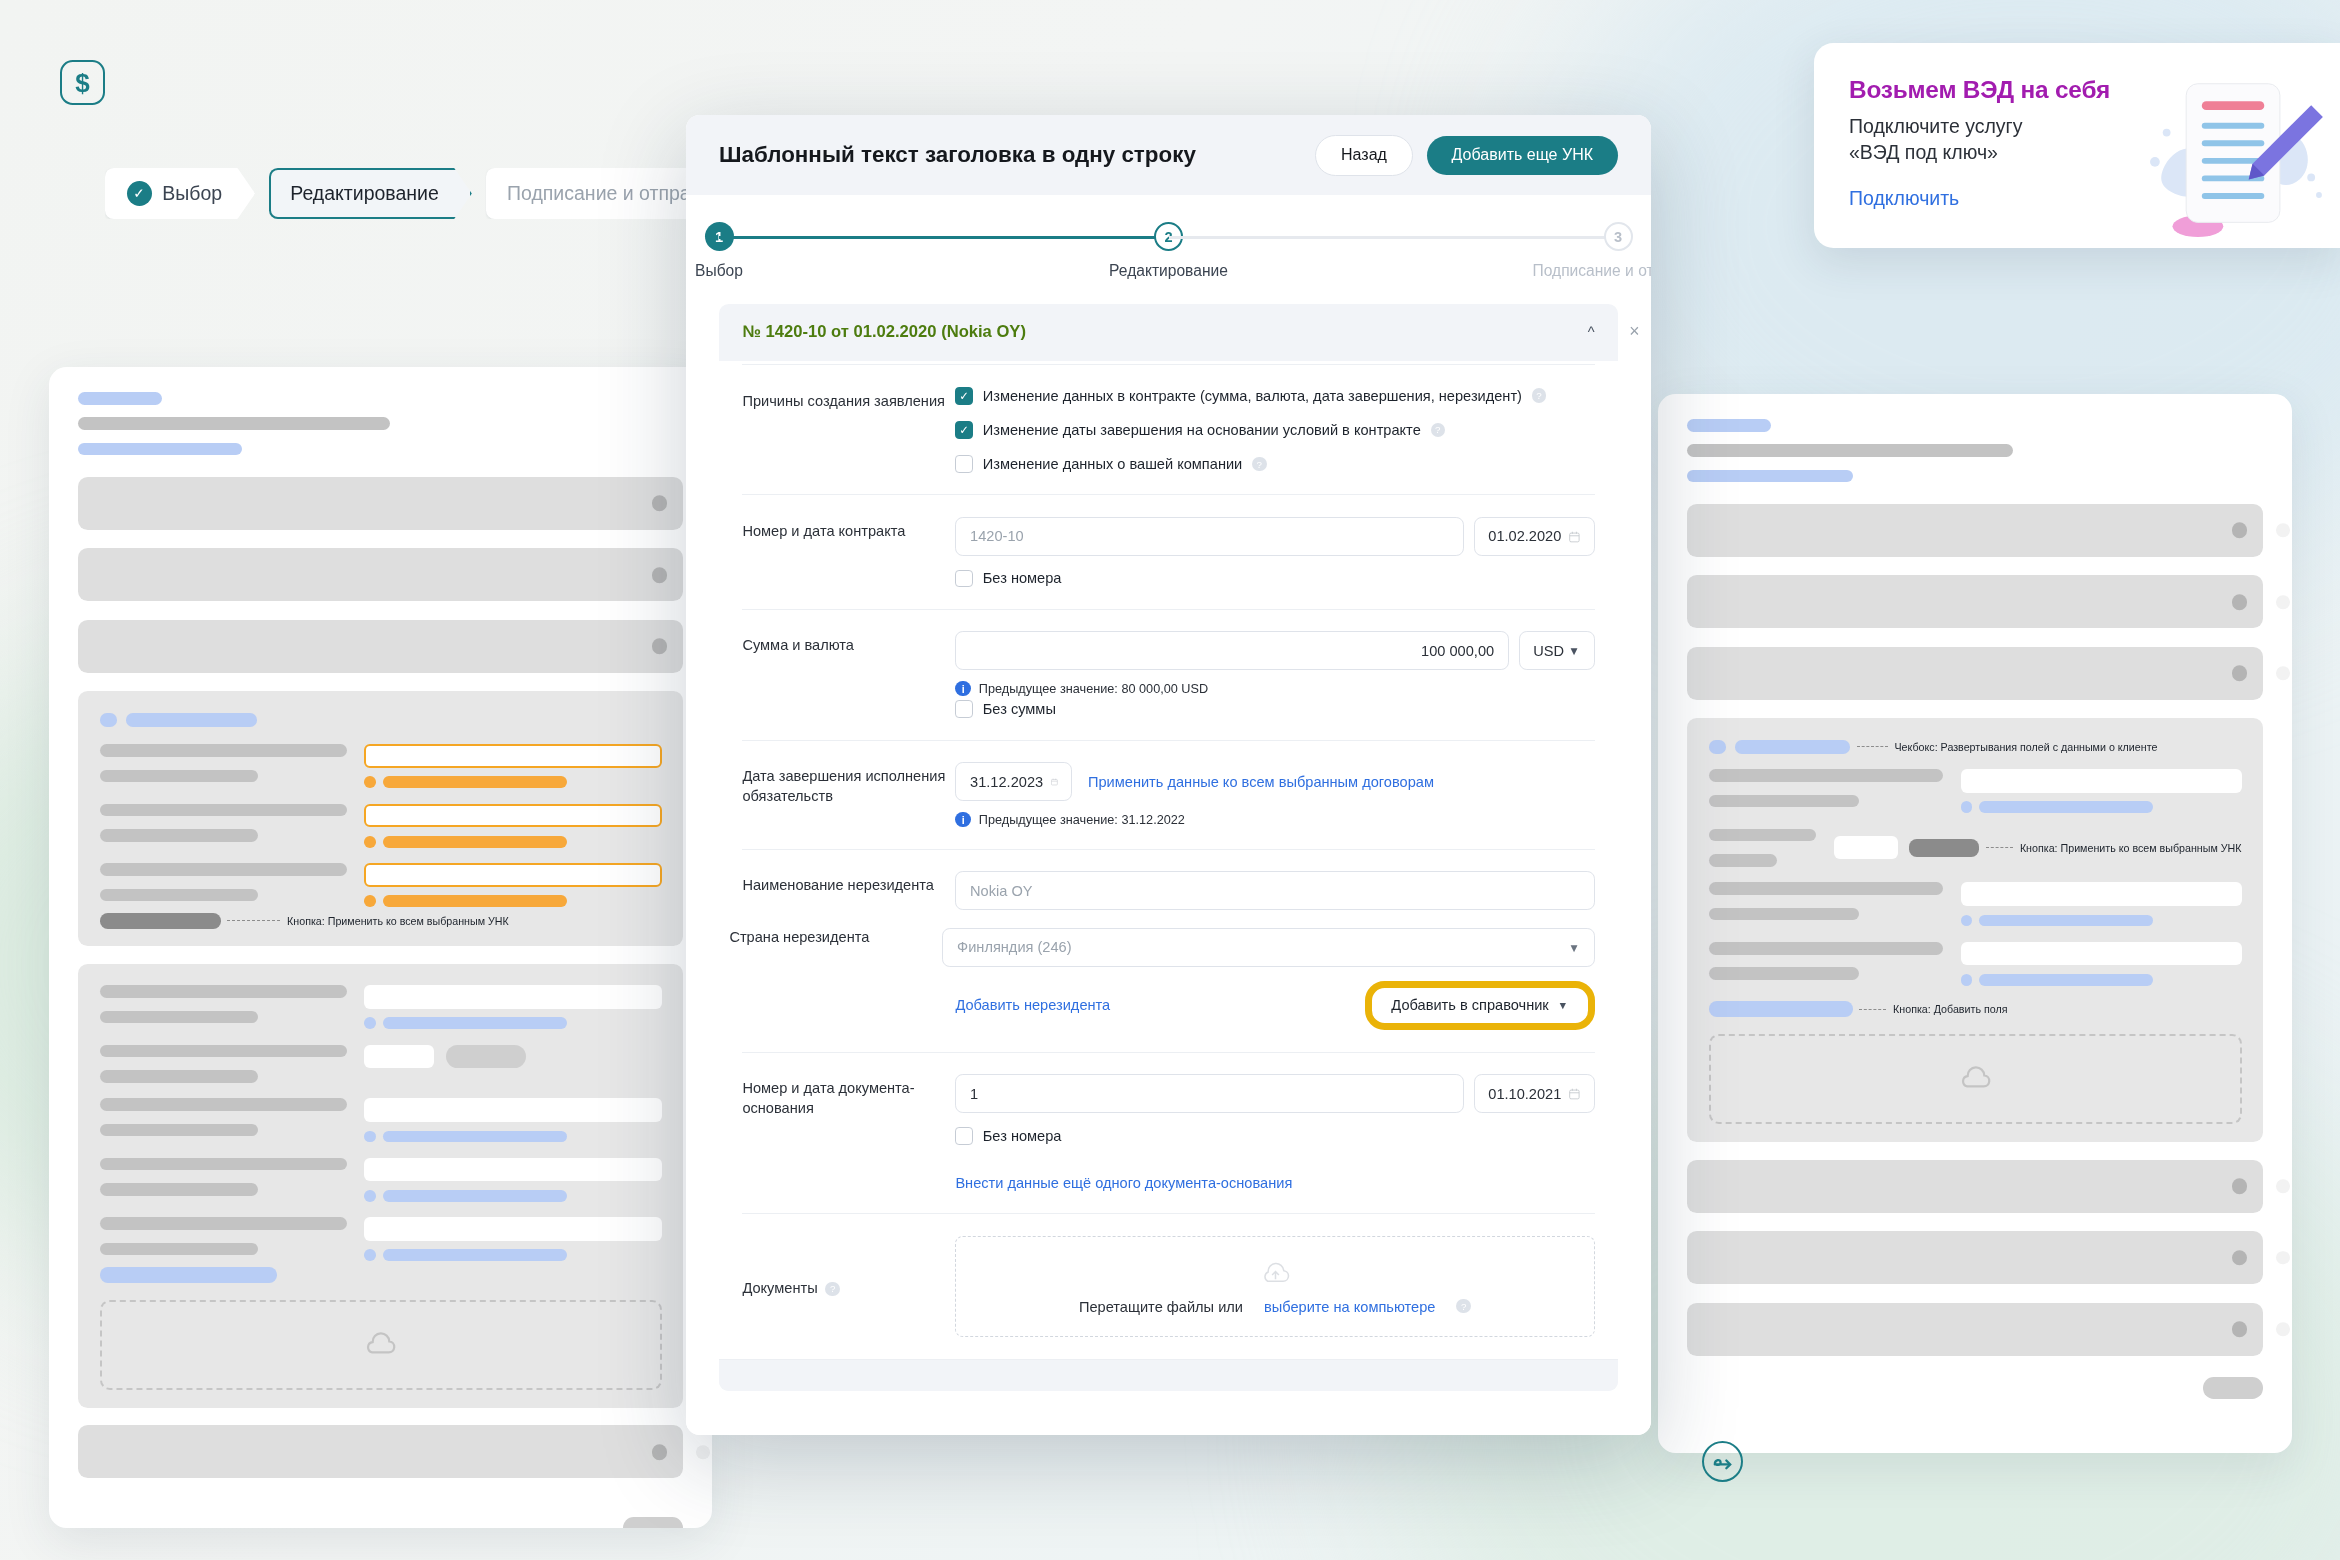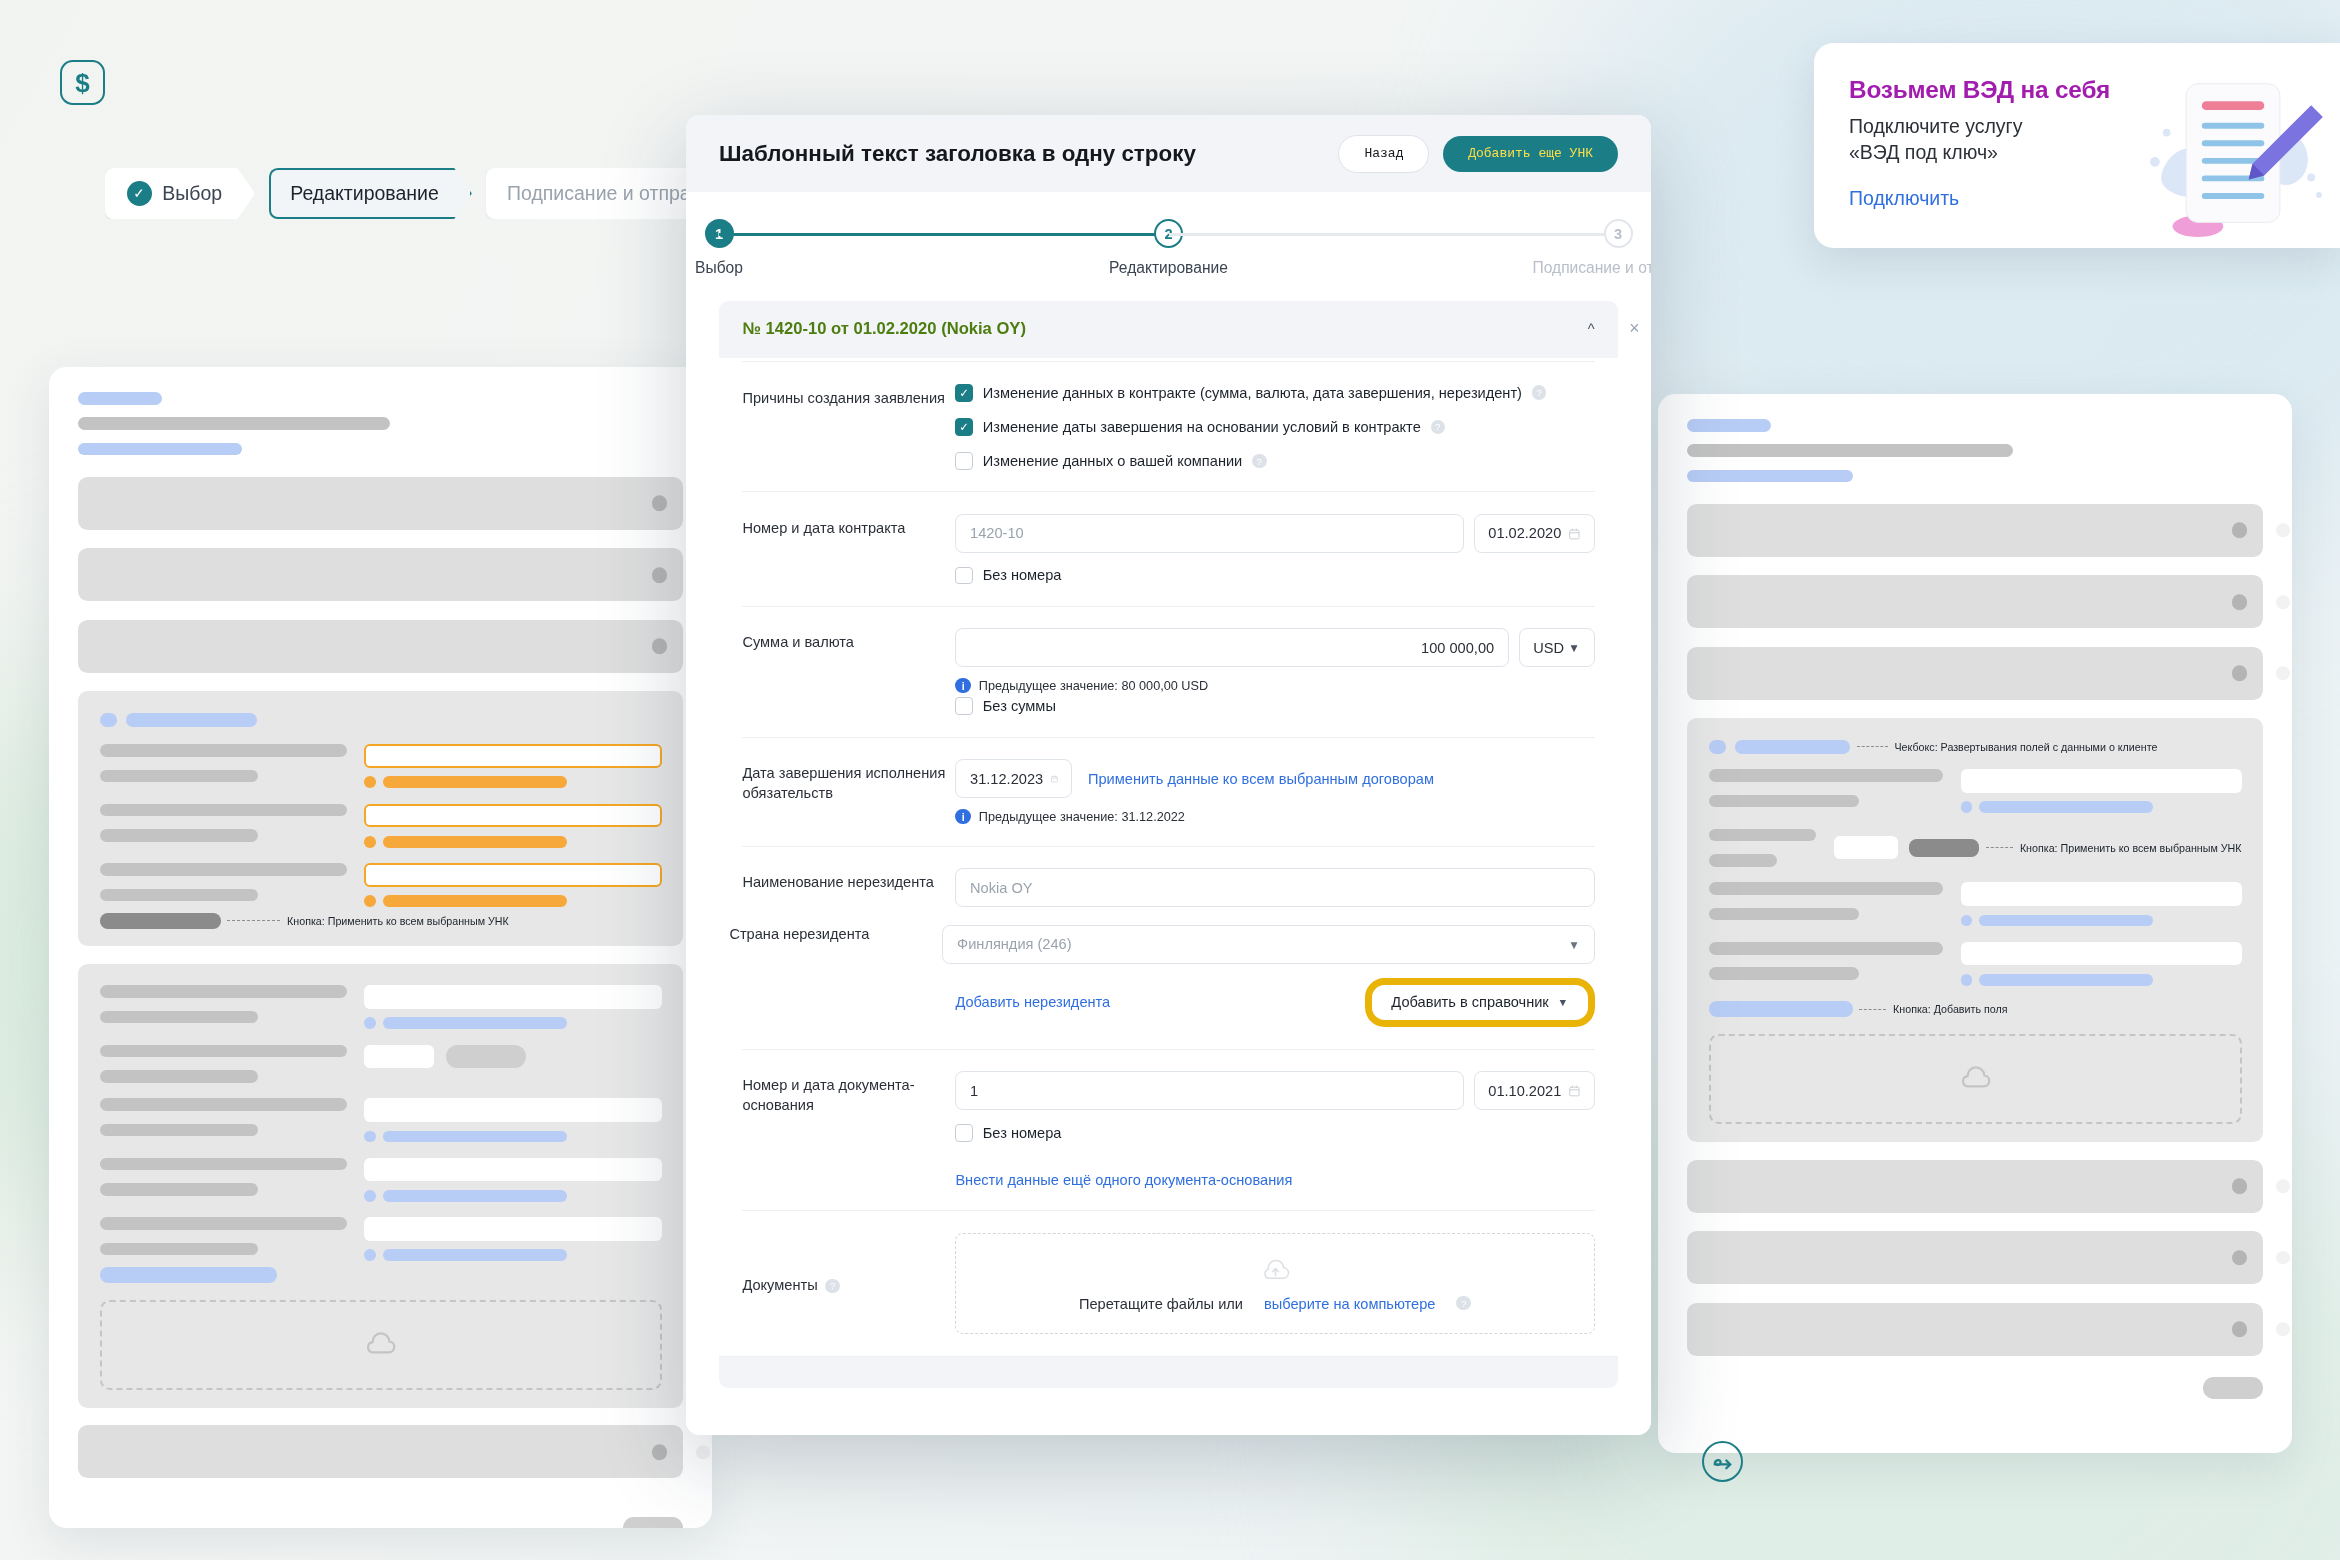"Назад" .btn { font-family: Liberation Mono, monospace -> Liberation Sans, sans-serif; font-size: 13px -> 16px }
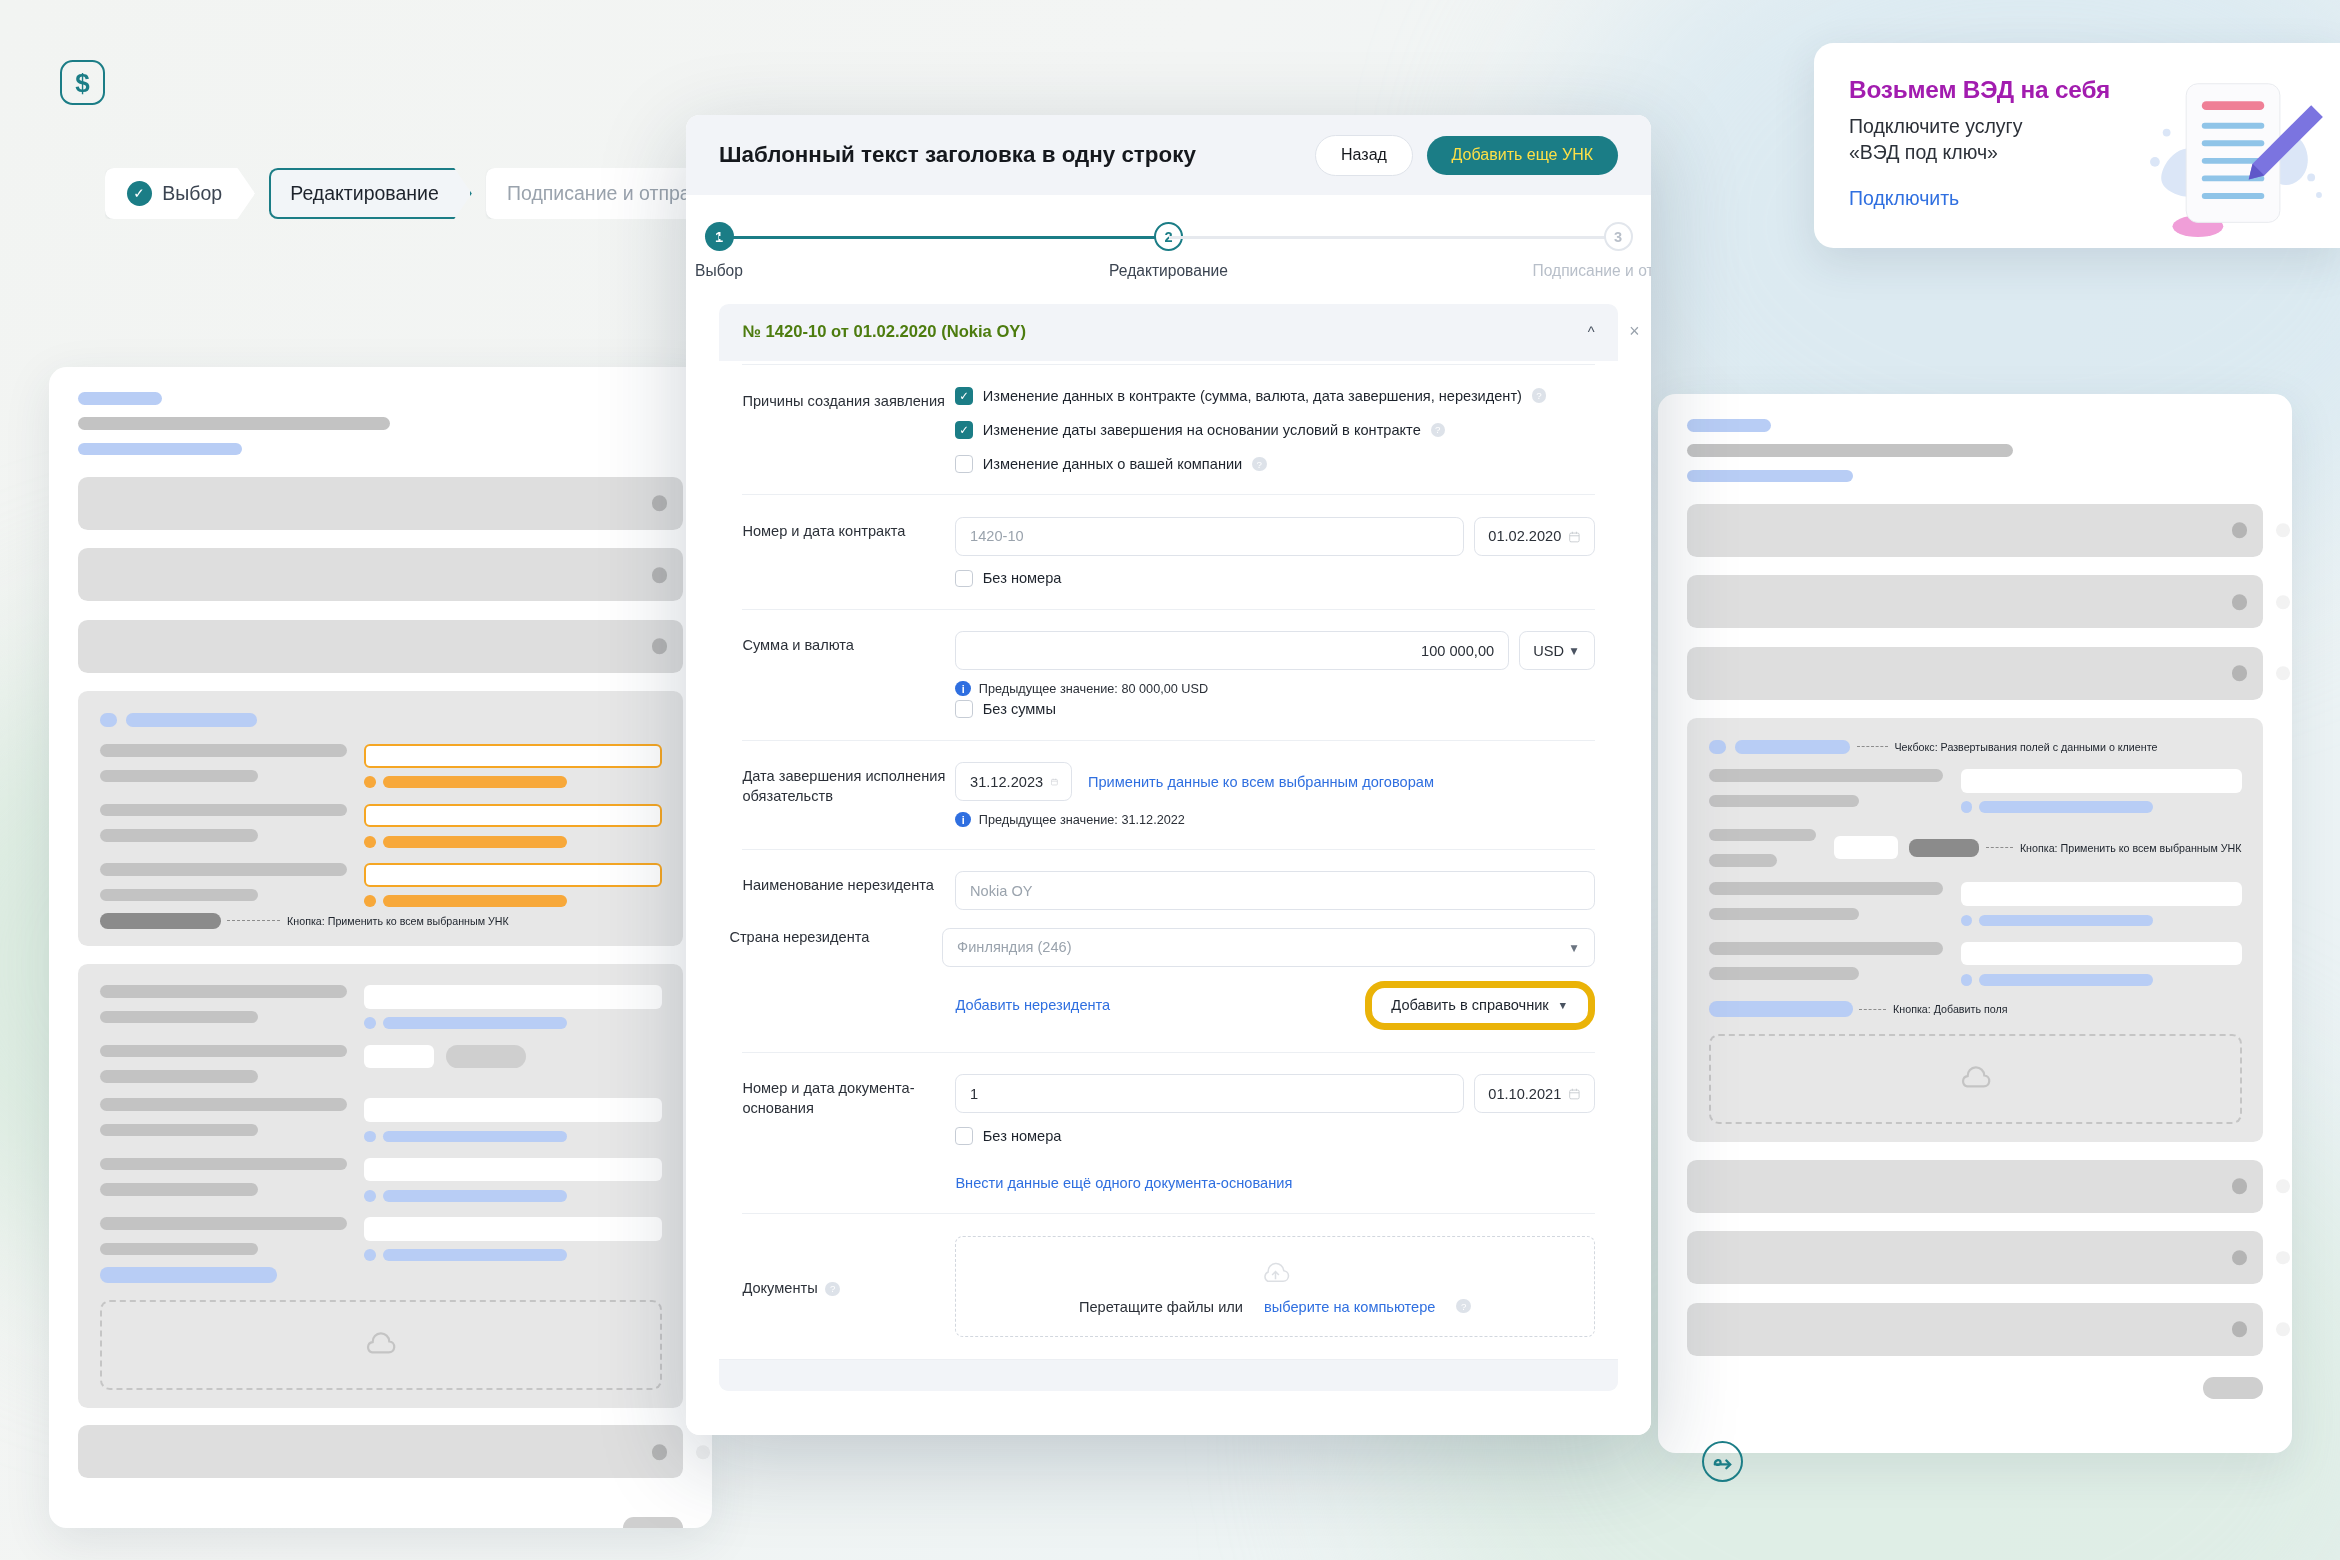"Добавить еще УНК" .btn-primary { color: #fde047 -> #ffffff }
